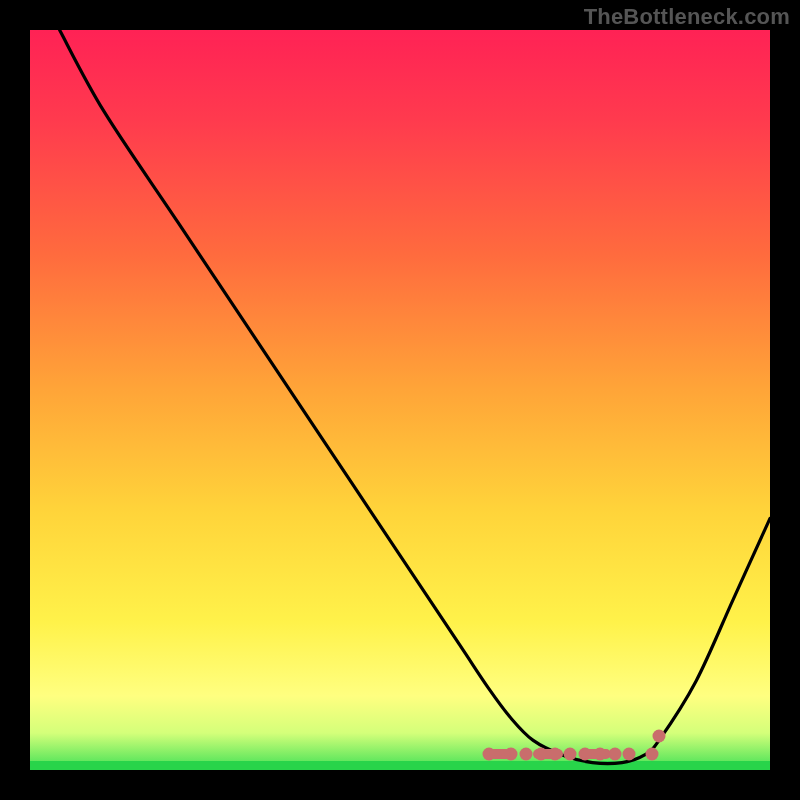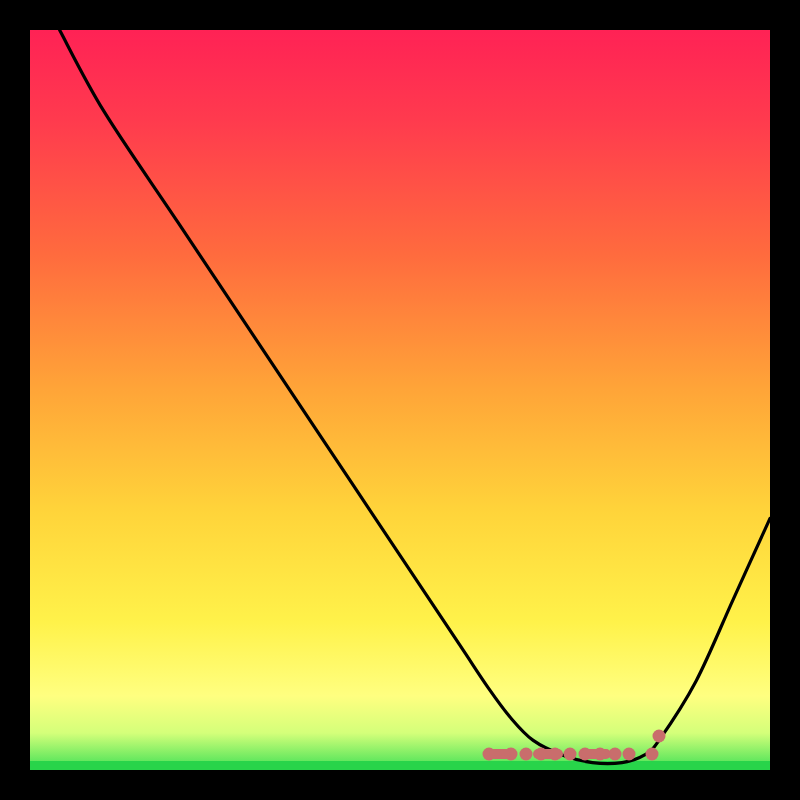"TheBottleneck.com" div.watermark { html: none -> <div>TheBottleneck.com</div> }
